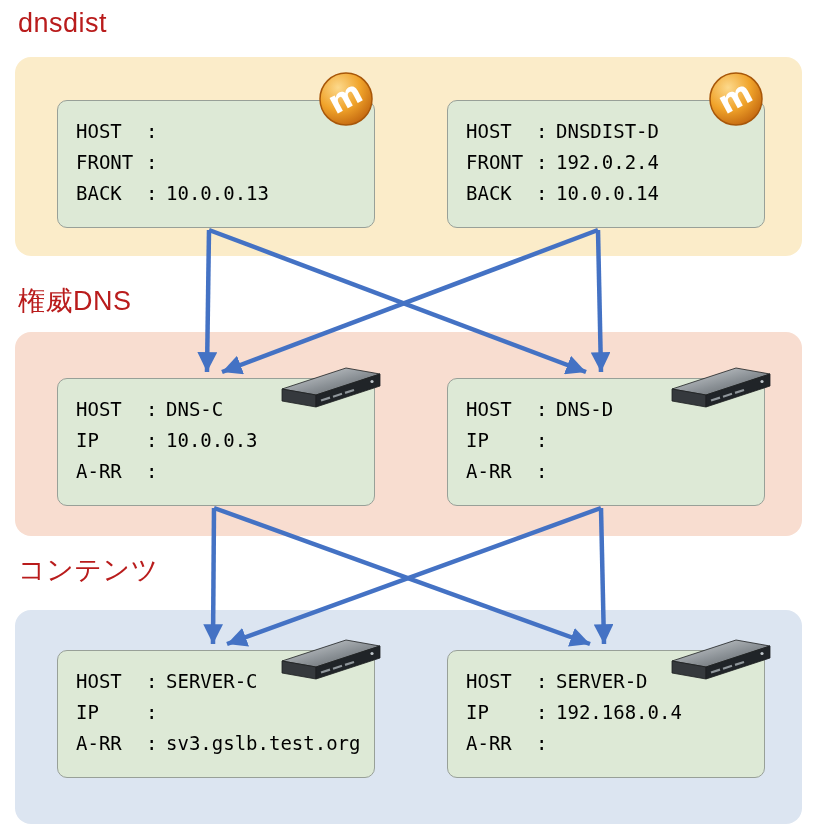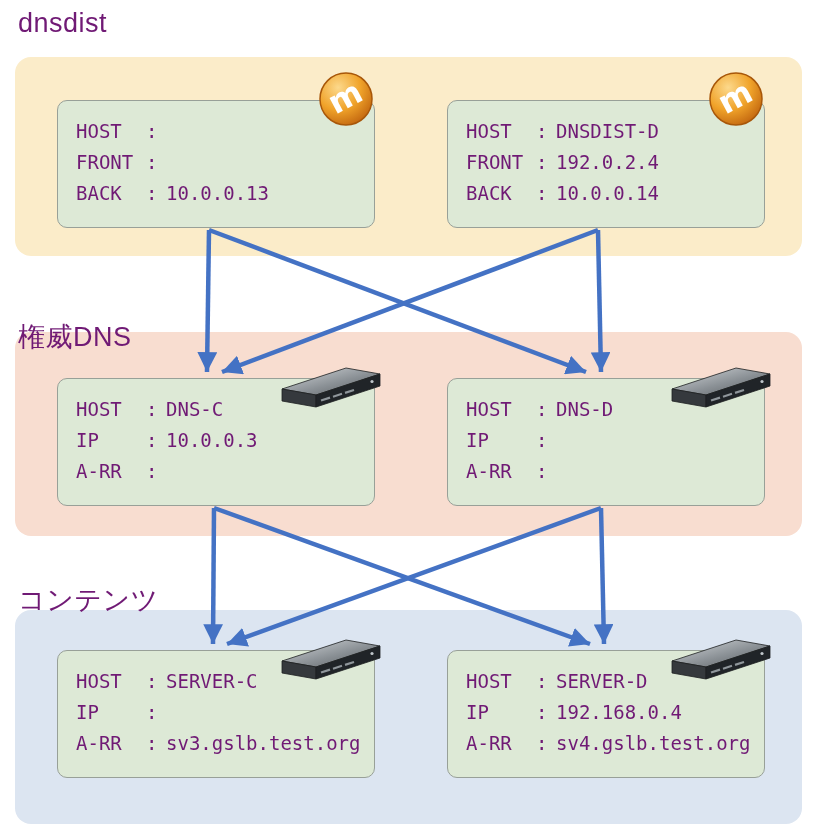"dnsdist" .tier-label { color: #701a75 -> #b91c1c }
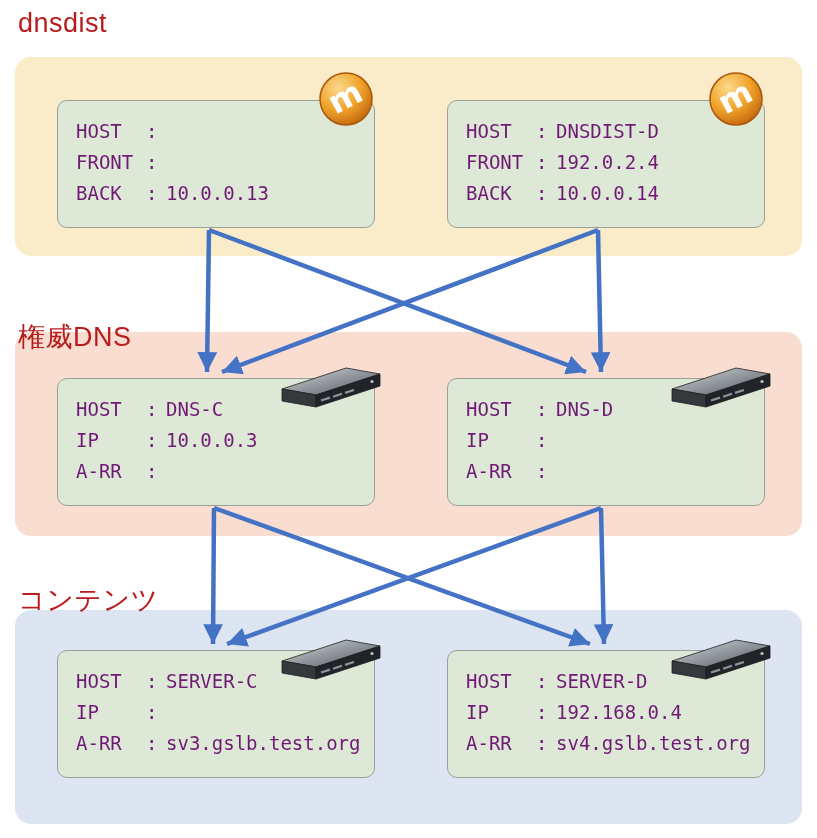"HOST" .row { color: #701a75 -> #000000 }
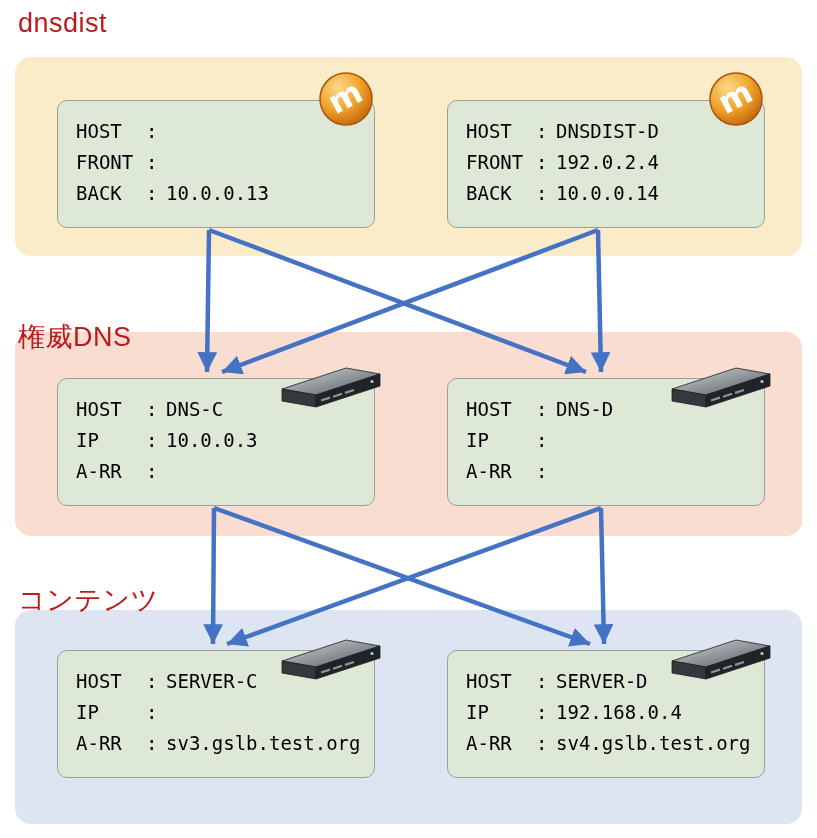"権威DNS" #label-auth { margin-top: 36px -> none }
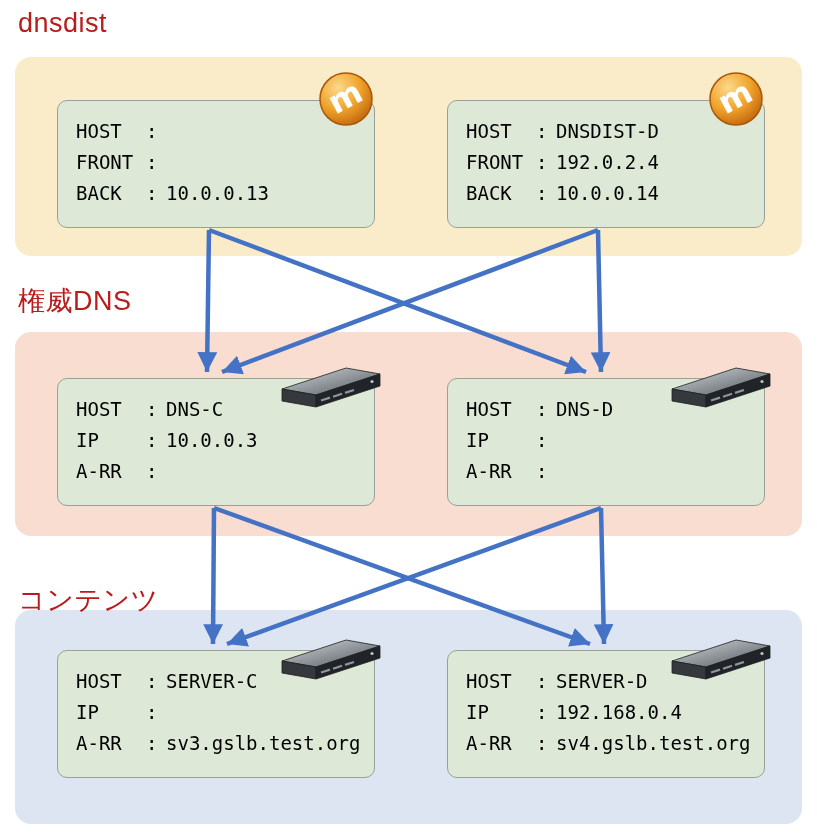"コンテンツ" #label-content { top: 582px -> 552px }
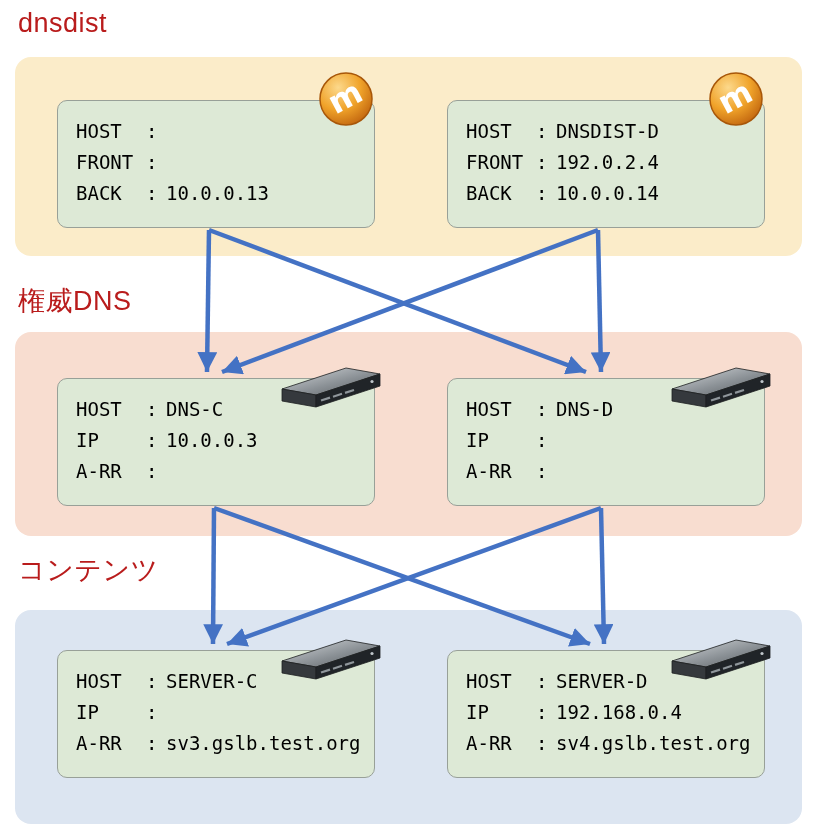"sv4.gslb.test.org" span.v { html: <span>sv4.gslb.test.org</span> -> none }
